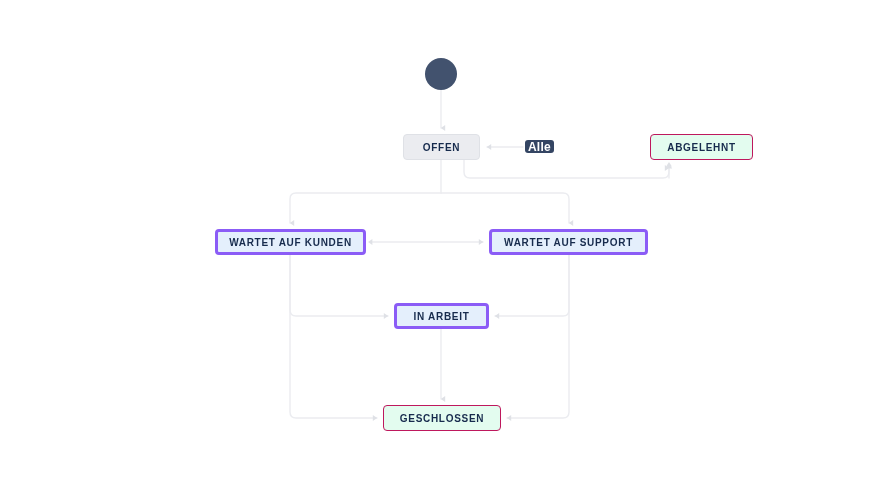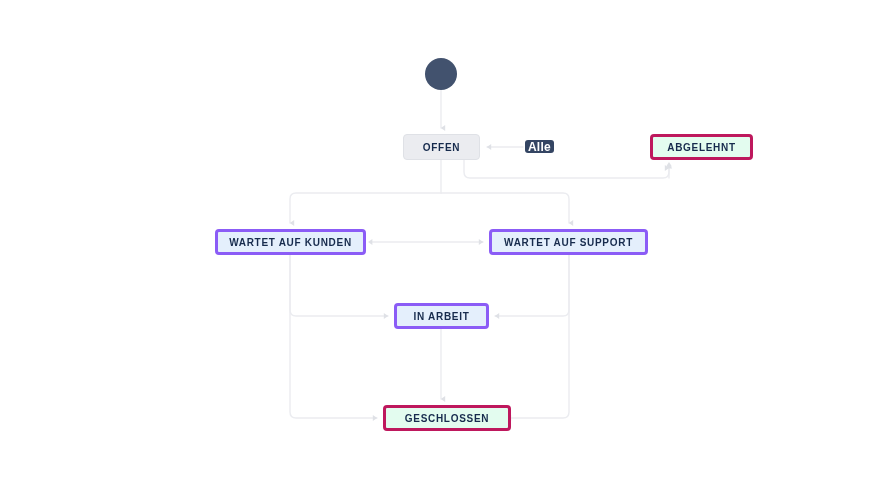"ABGELEHNT" .node-green { border: 3px solid #be185d -> 1px solid #be185d }
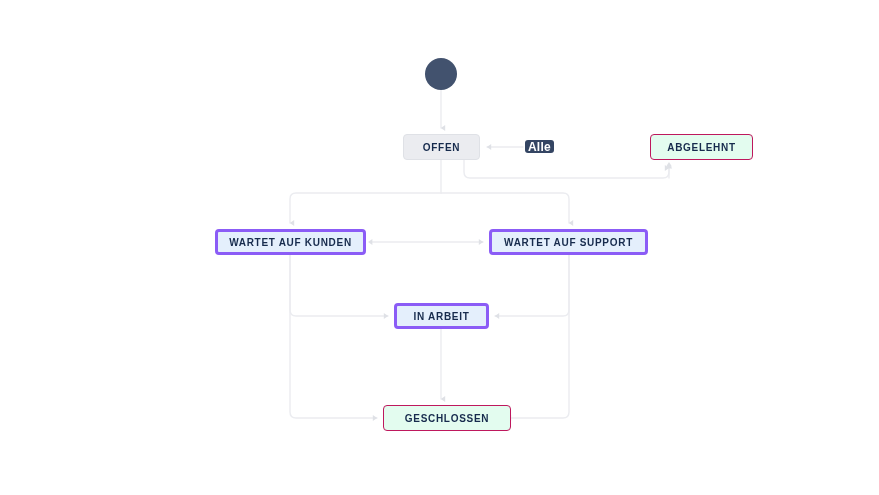"GESCHLOSSEN" div.node { width: 128px -> 118px }
